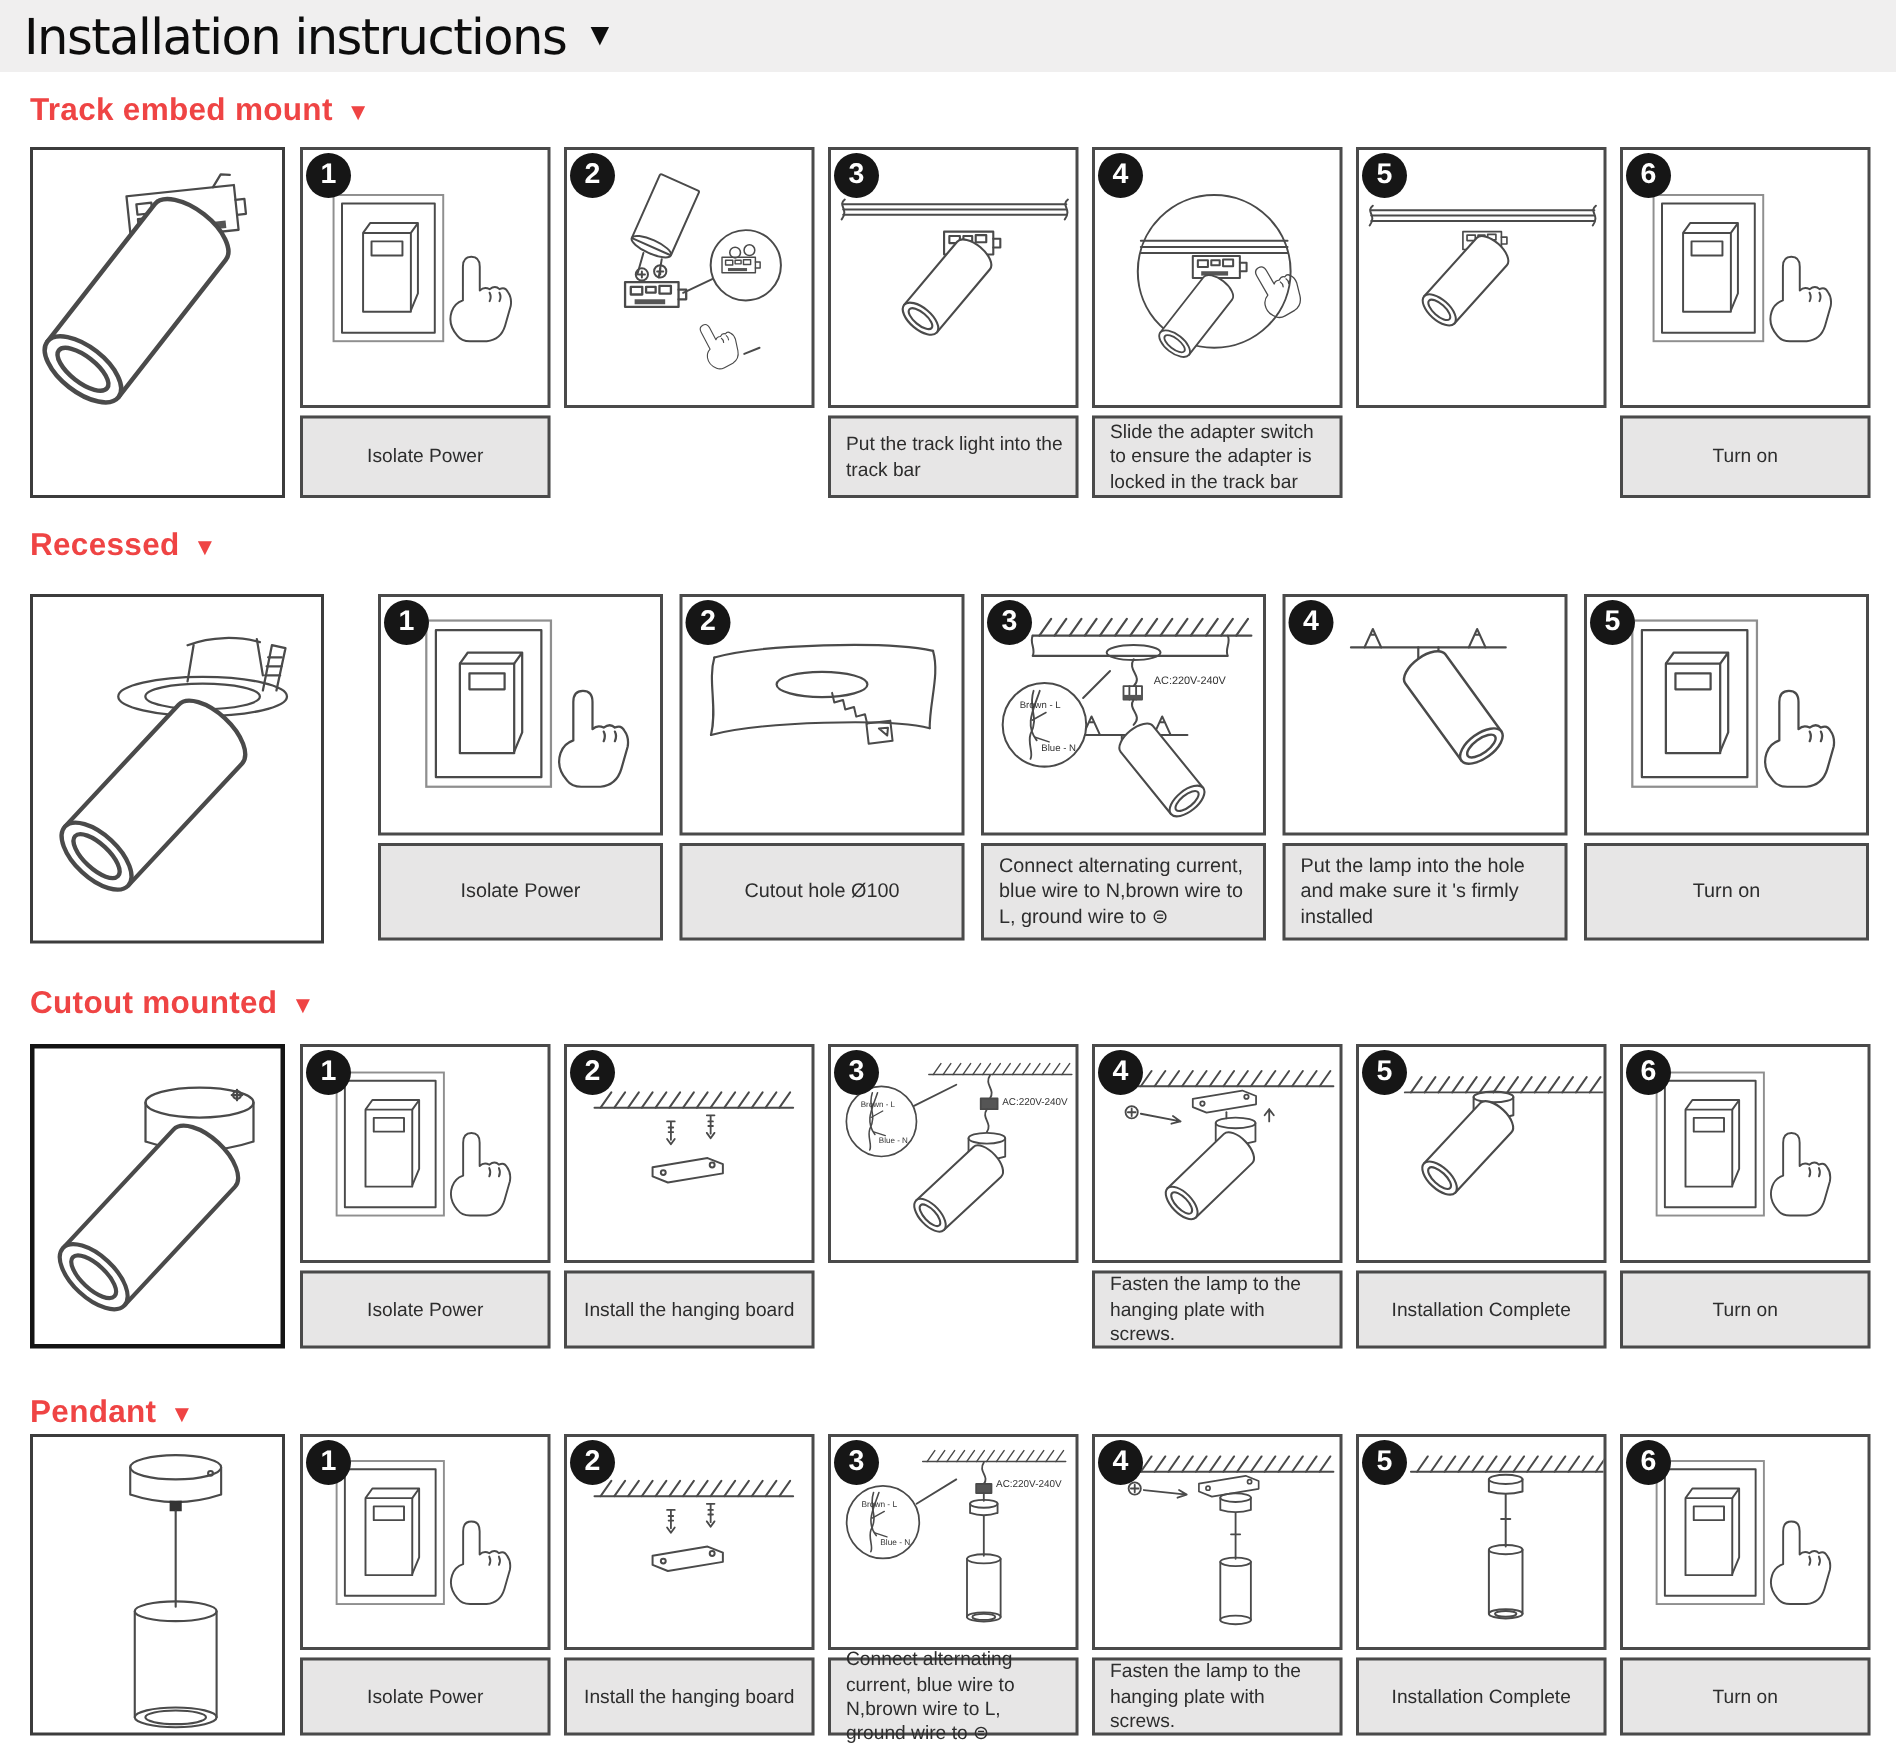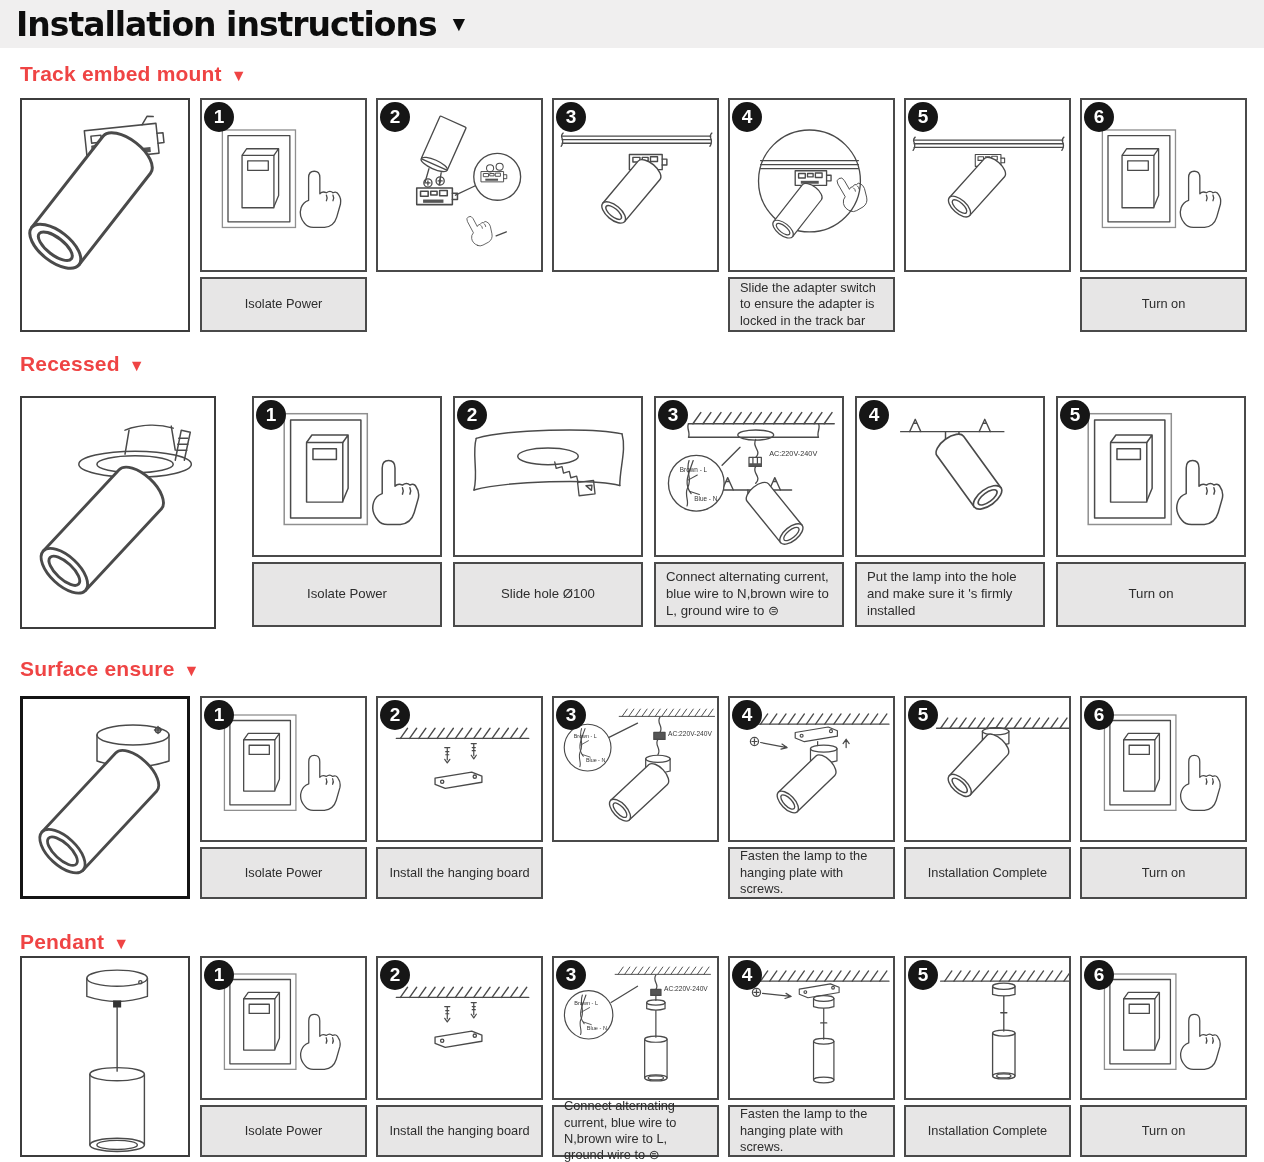"Installation instructions" .title-bar h1 { font-weight: 700 -> 400 }
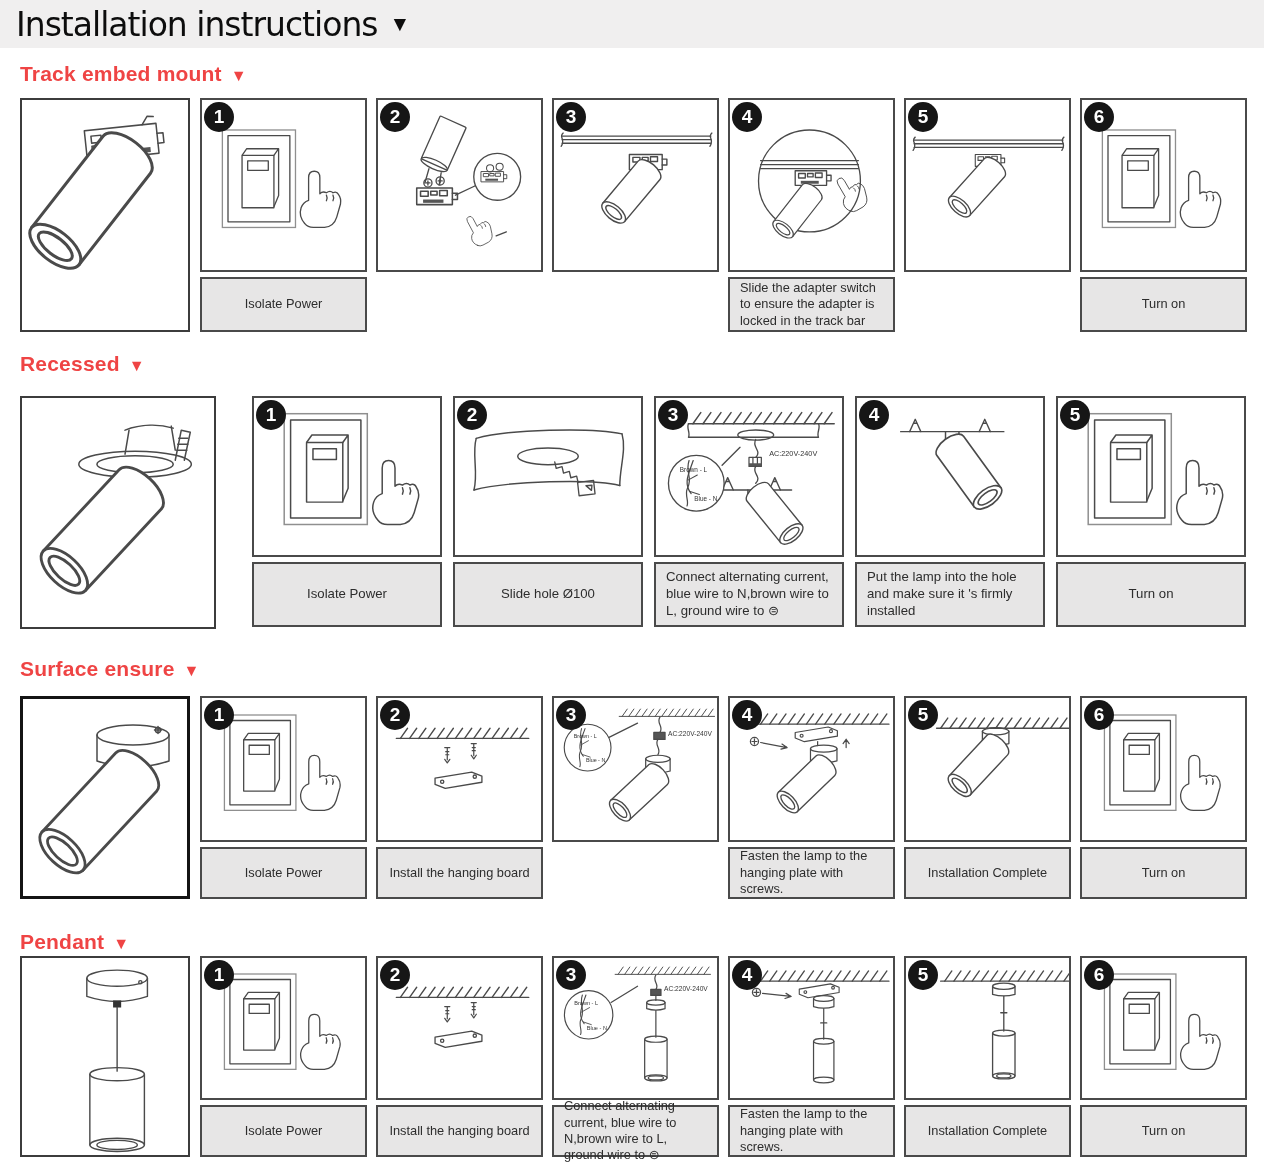"Put the track light into" div.cap { html: none -> <div>Put the track light into the track bar</div> }
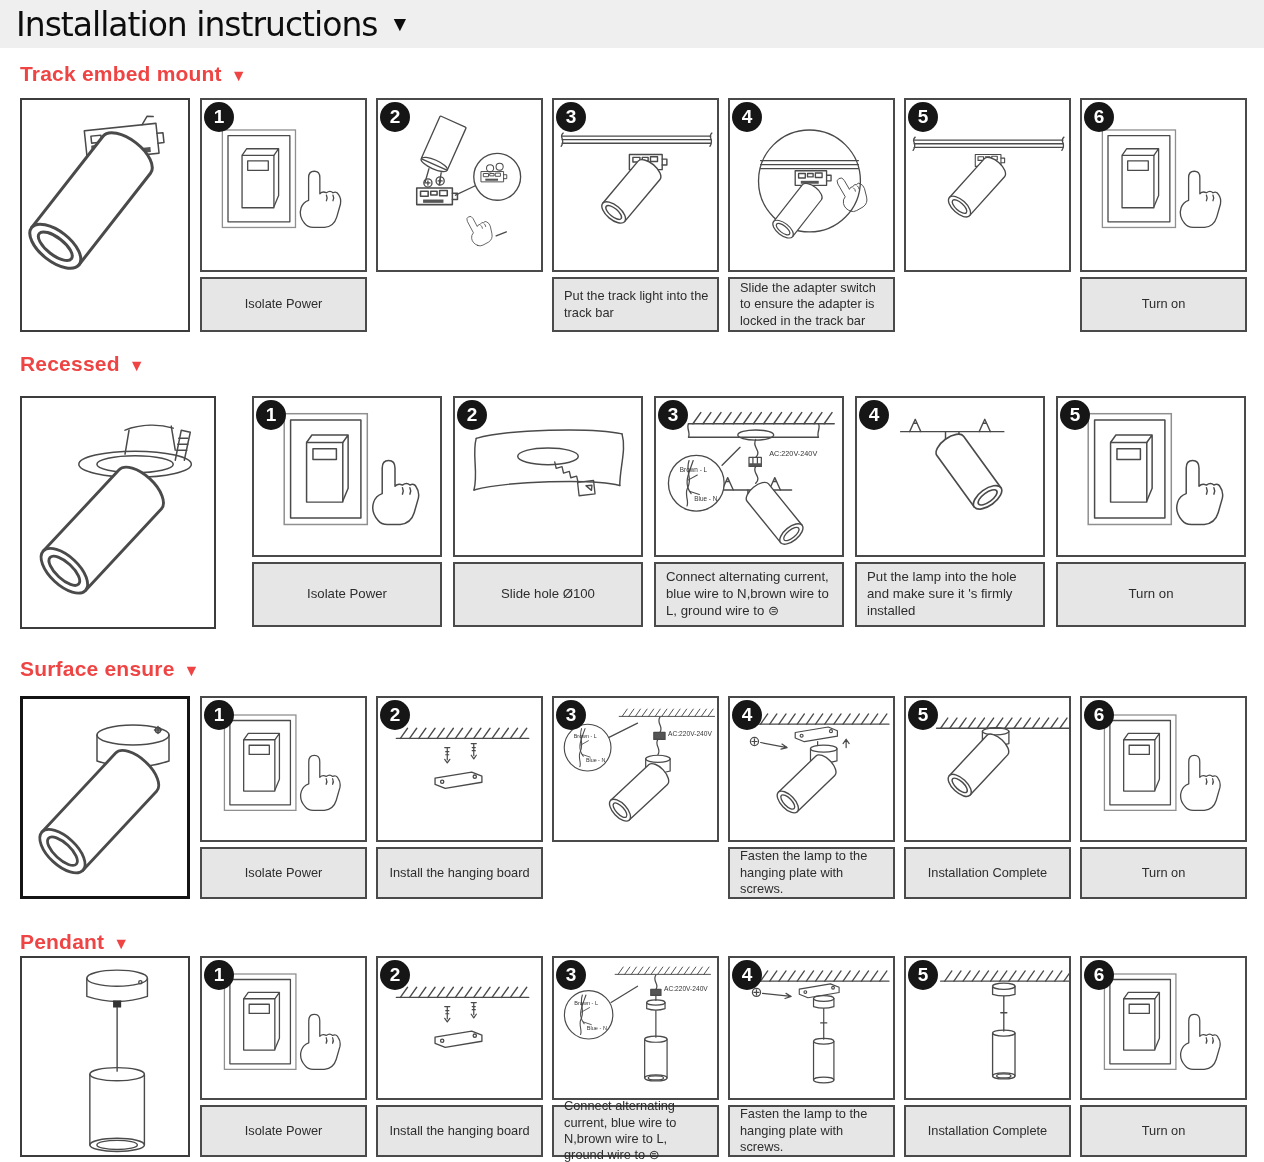"Slide hole Ø100" div.cap { text: Slide -> Cutout }
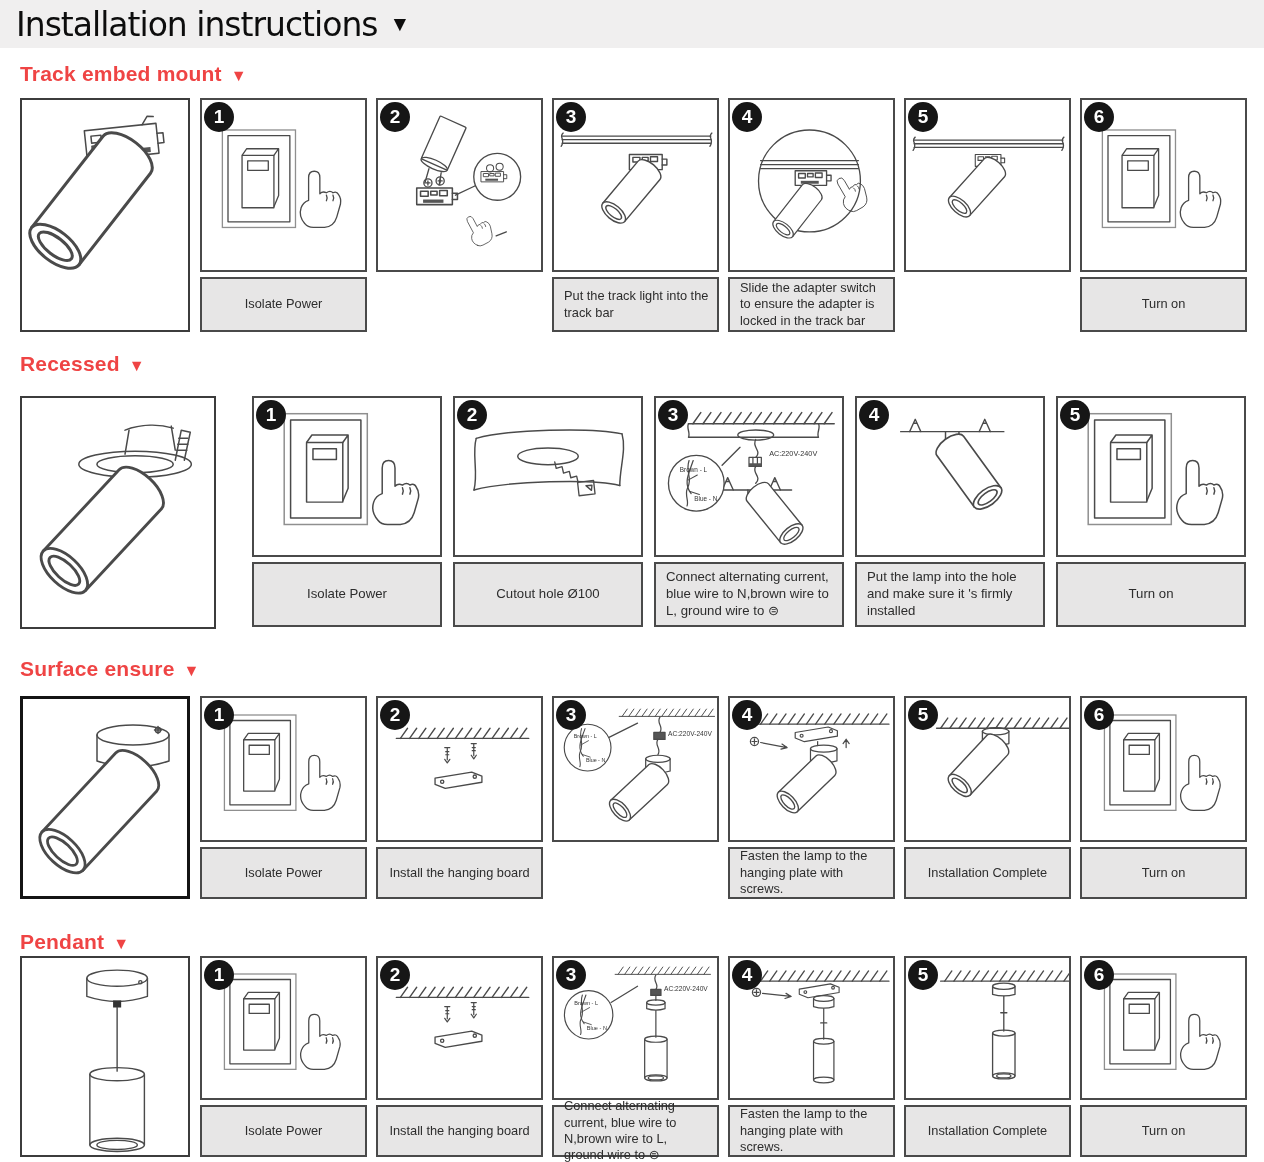"Surface ensure" span { text: Surface ensure -> Cutout mounted }
